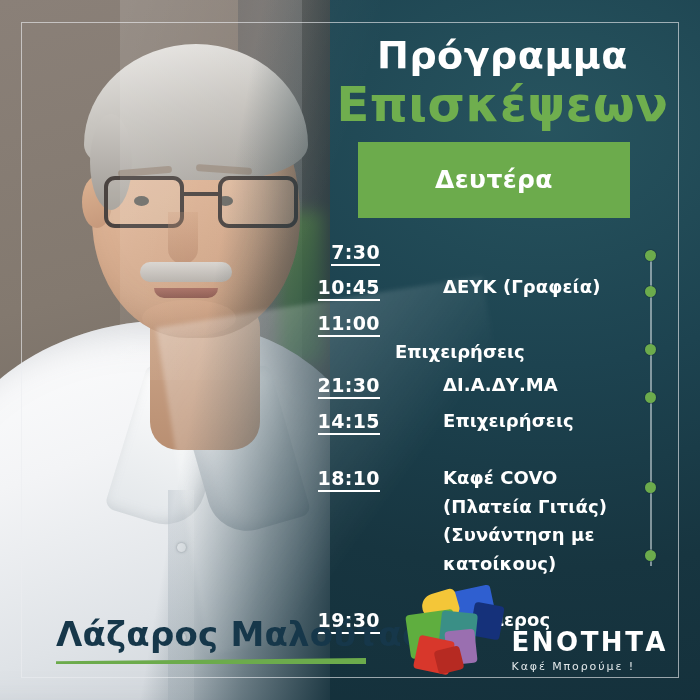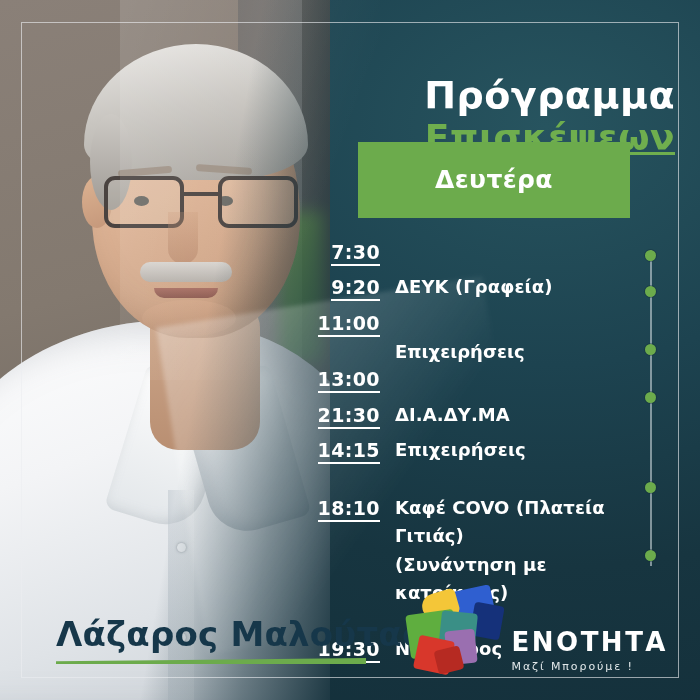"Πρόγραμμα" .head-block { margin-top: 40px -> none; text-align: right -> center }
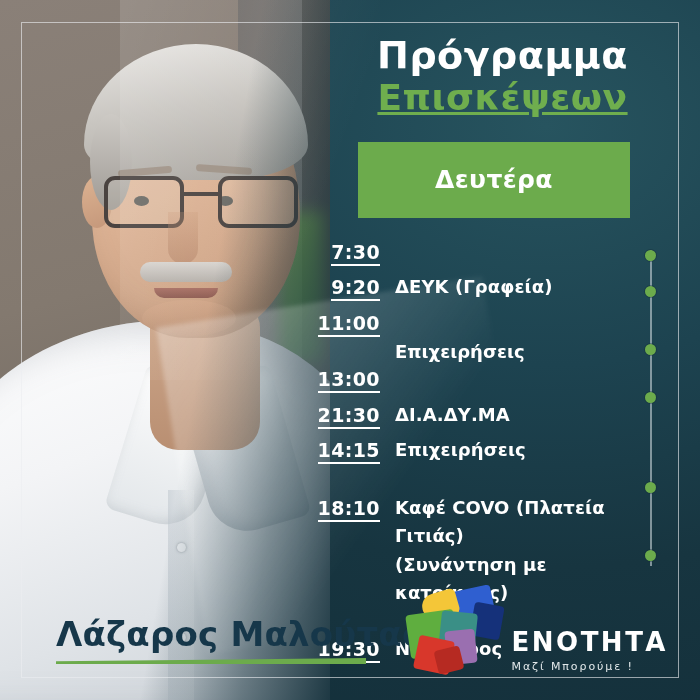"Επισκέψεων" .title-sub { font-size: 36px -> 48px; text-decoration: underline -> none }
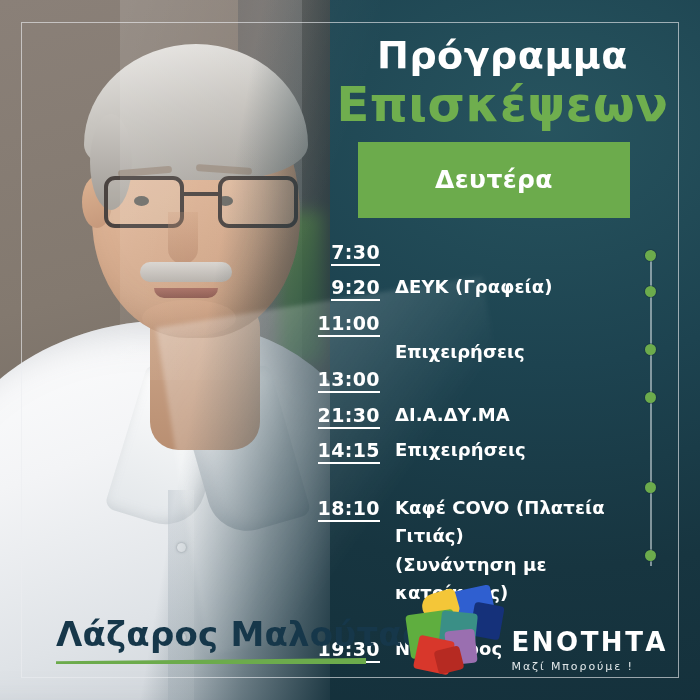"7:30" .row { gap: none -> 48px }
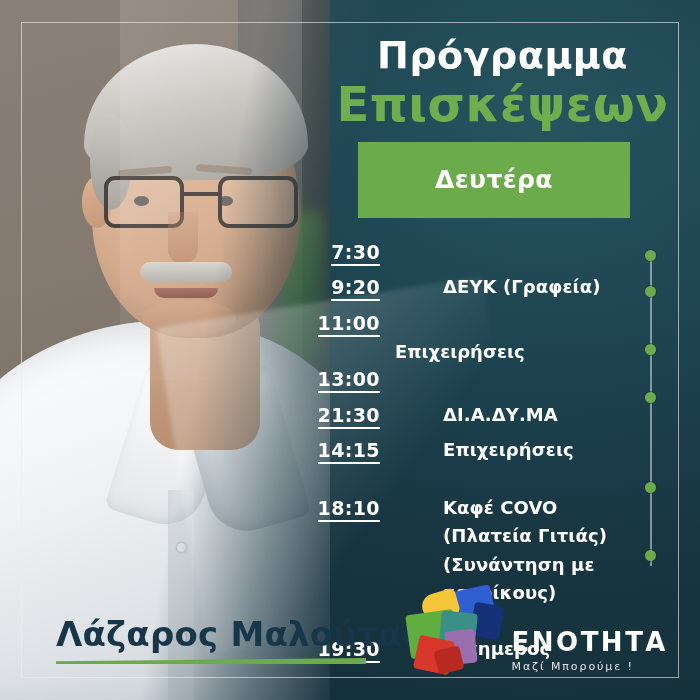"9:20" span { text: 9:20 -> 10:45 }
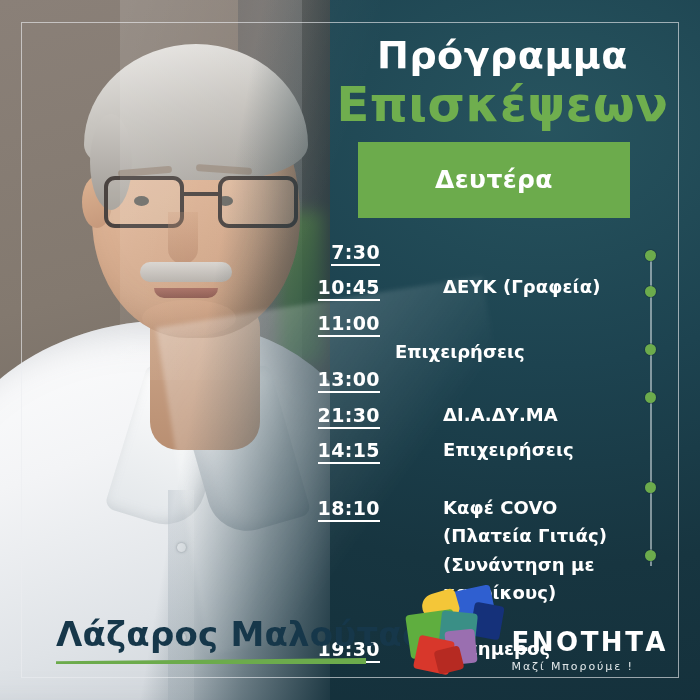"13:00" div.time { html: <div><span>13:00</span></div> -> none }
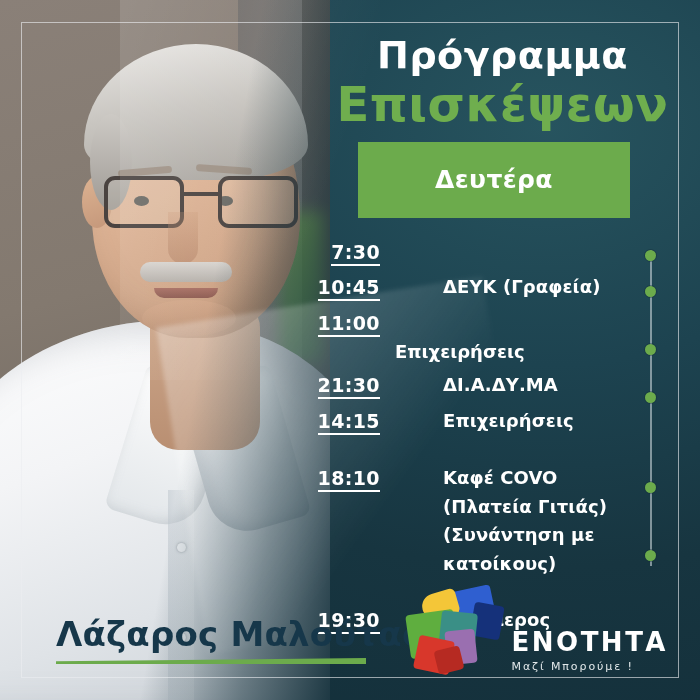"Μαζί Μπορούμε !" div.logo-sub { text: Μαζί -> Καφέ }
